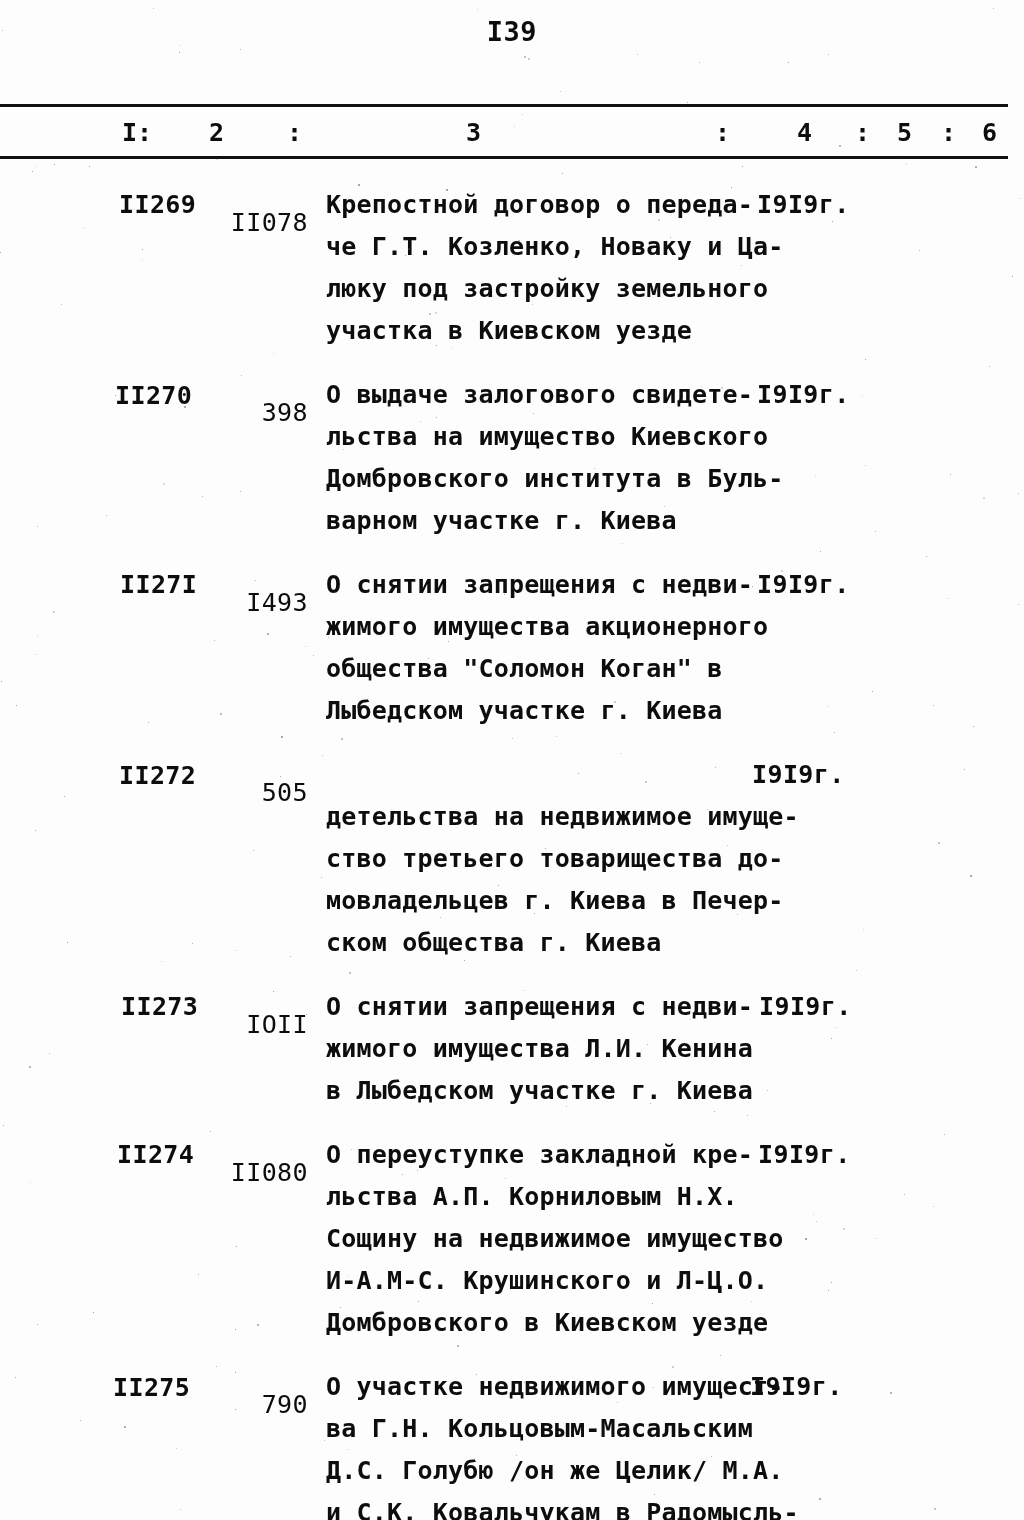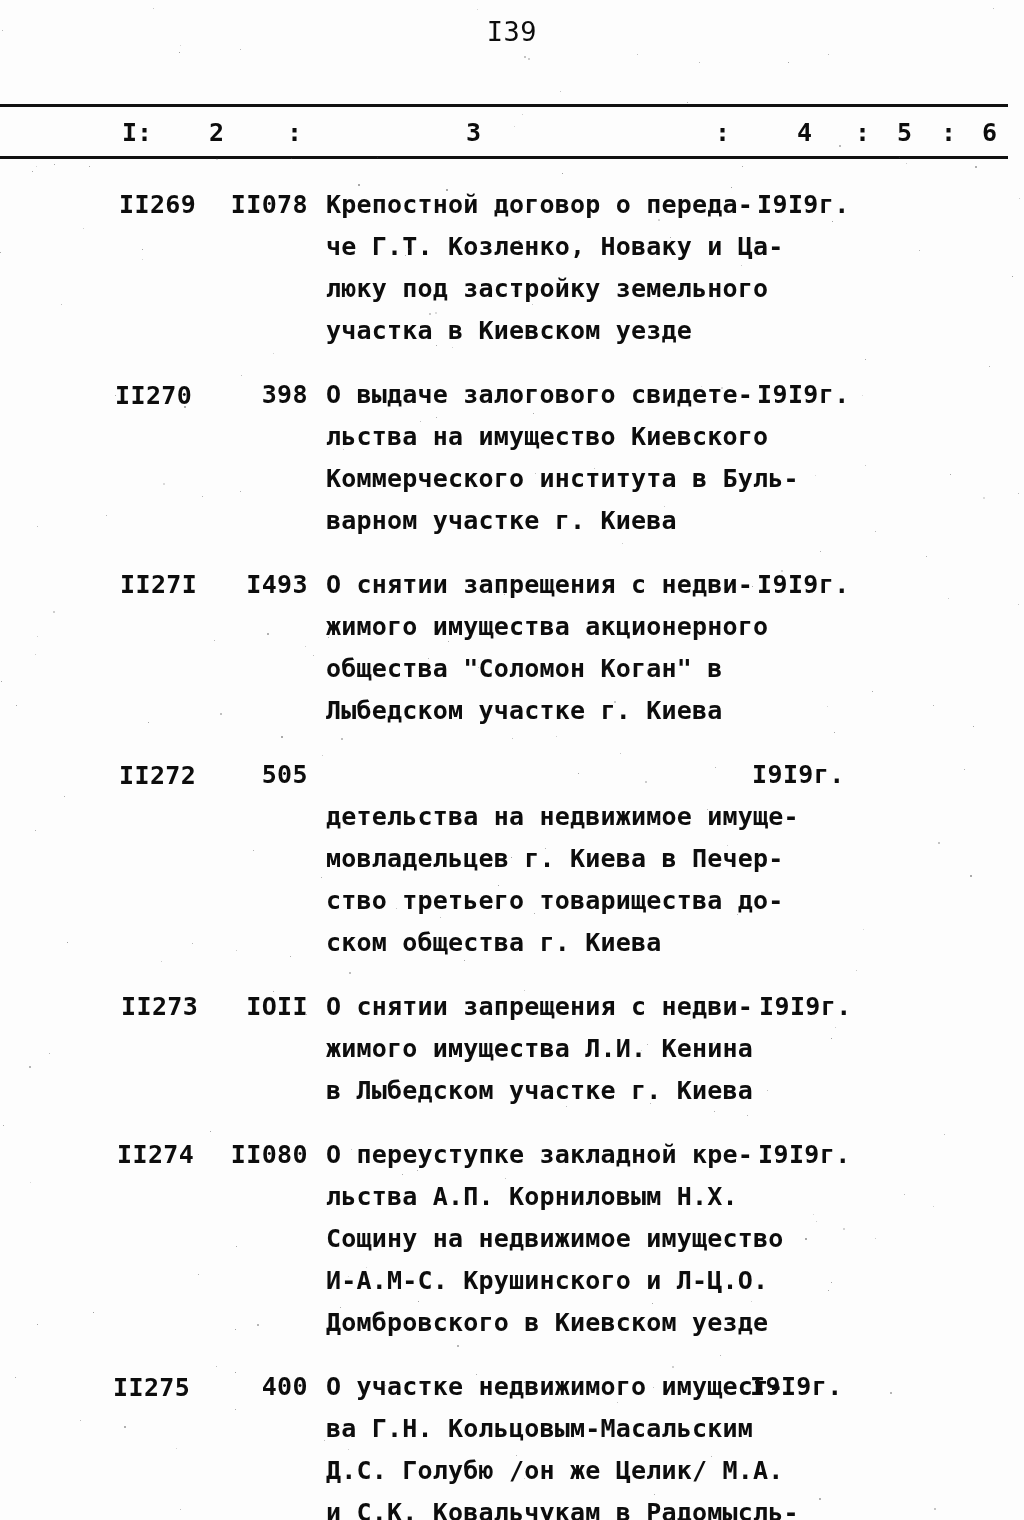"I39" #folio { font-weight: 400 -> 700 }
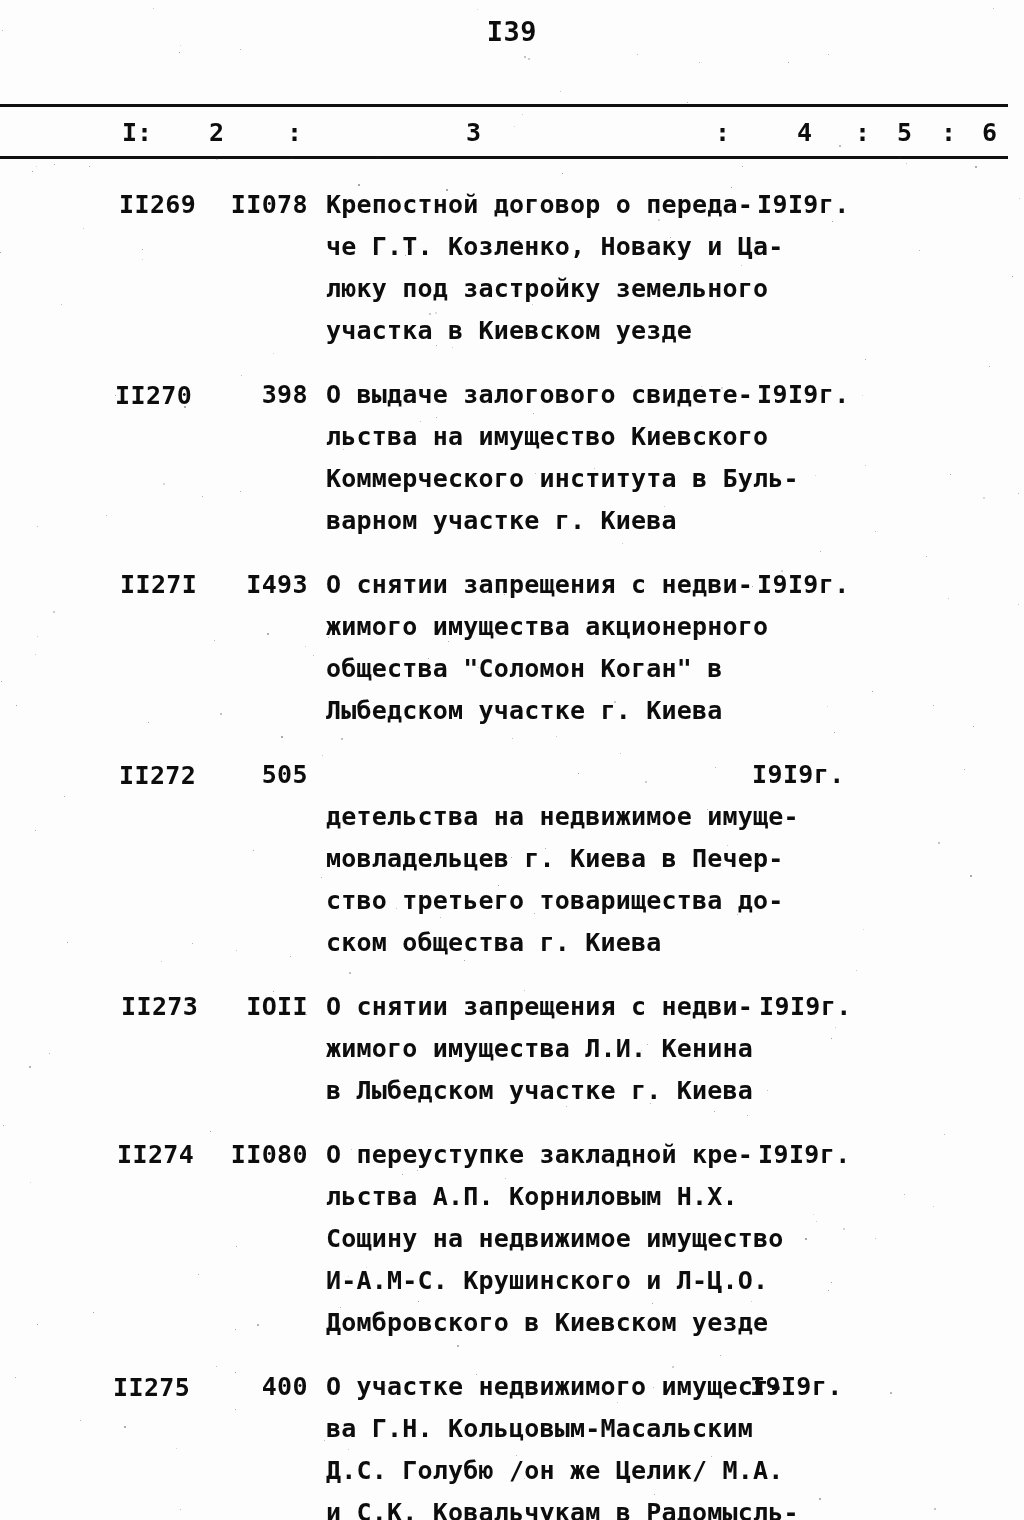"II078" .col-no { font-weight: 700 -> 400; margin-top: none -> 18px }
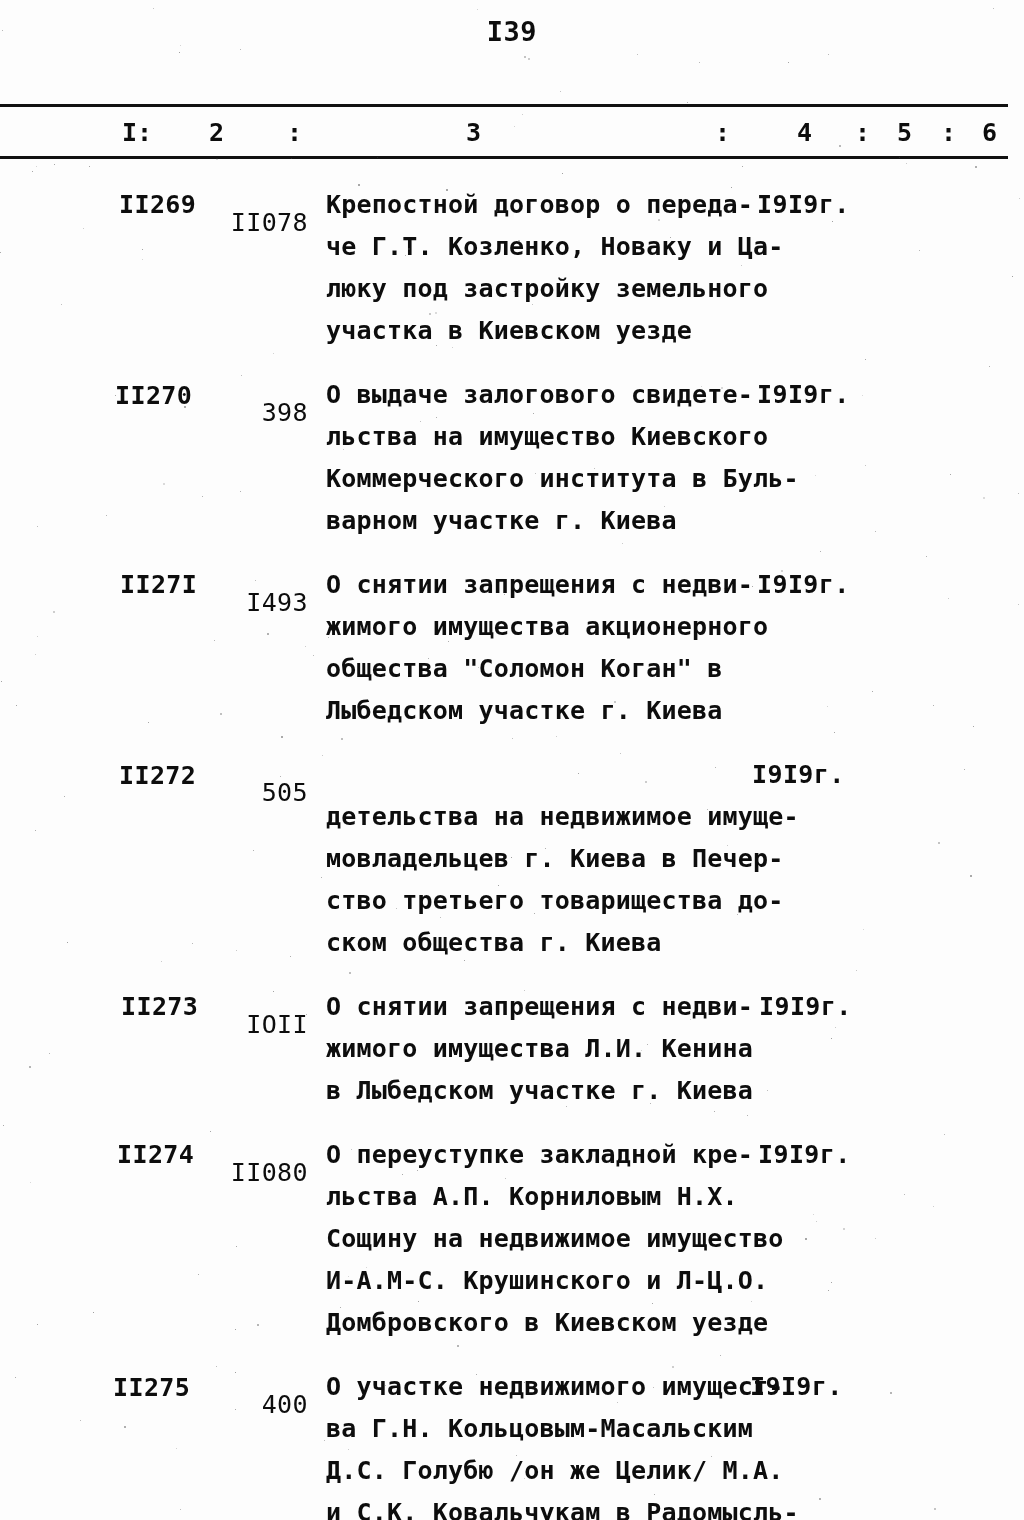"Коммерческого института в Буль-" span.col-desc { text: Коммерческого -> Домбровского }
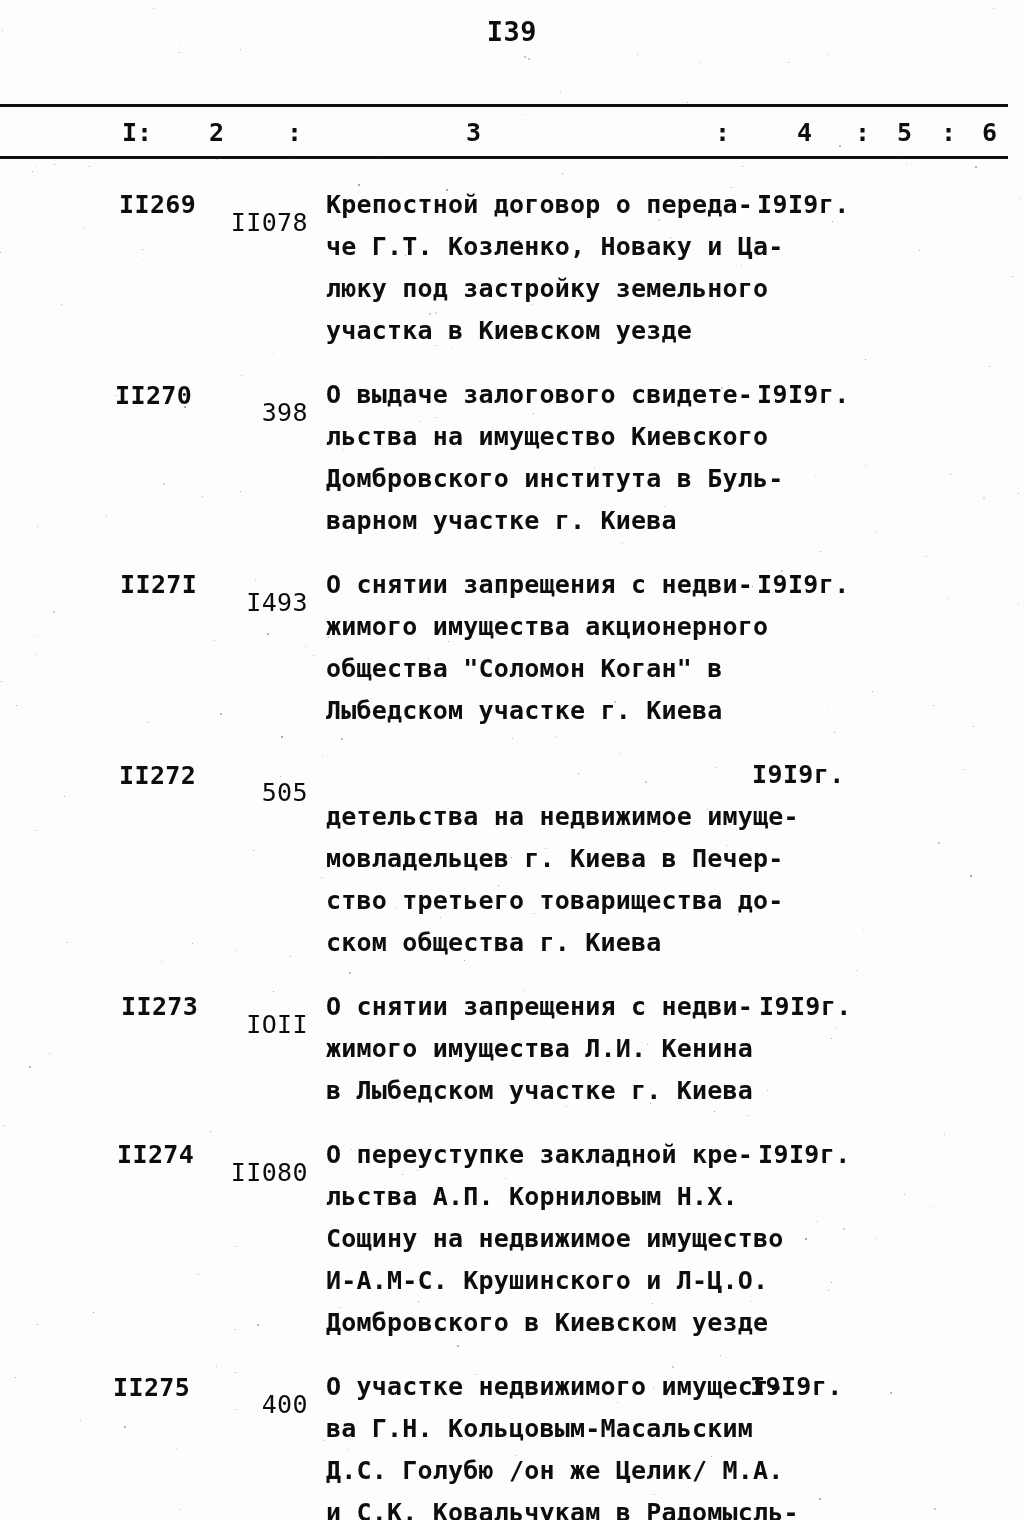"мовладельцев г. Киева в Печер-" div.eline { order: before "ство третьего товарищества до-" -> after "ство третьего товарищества до-" }
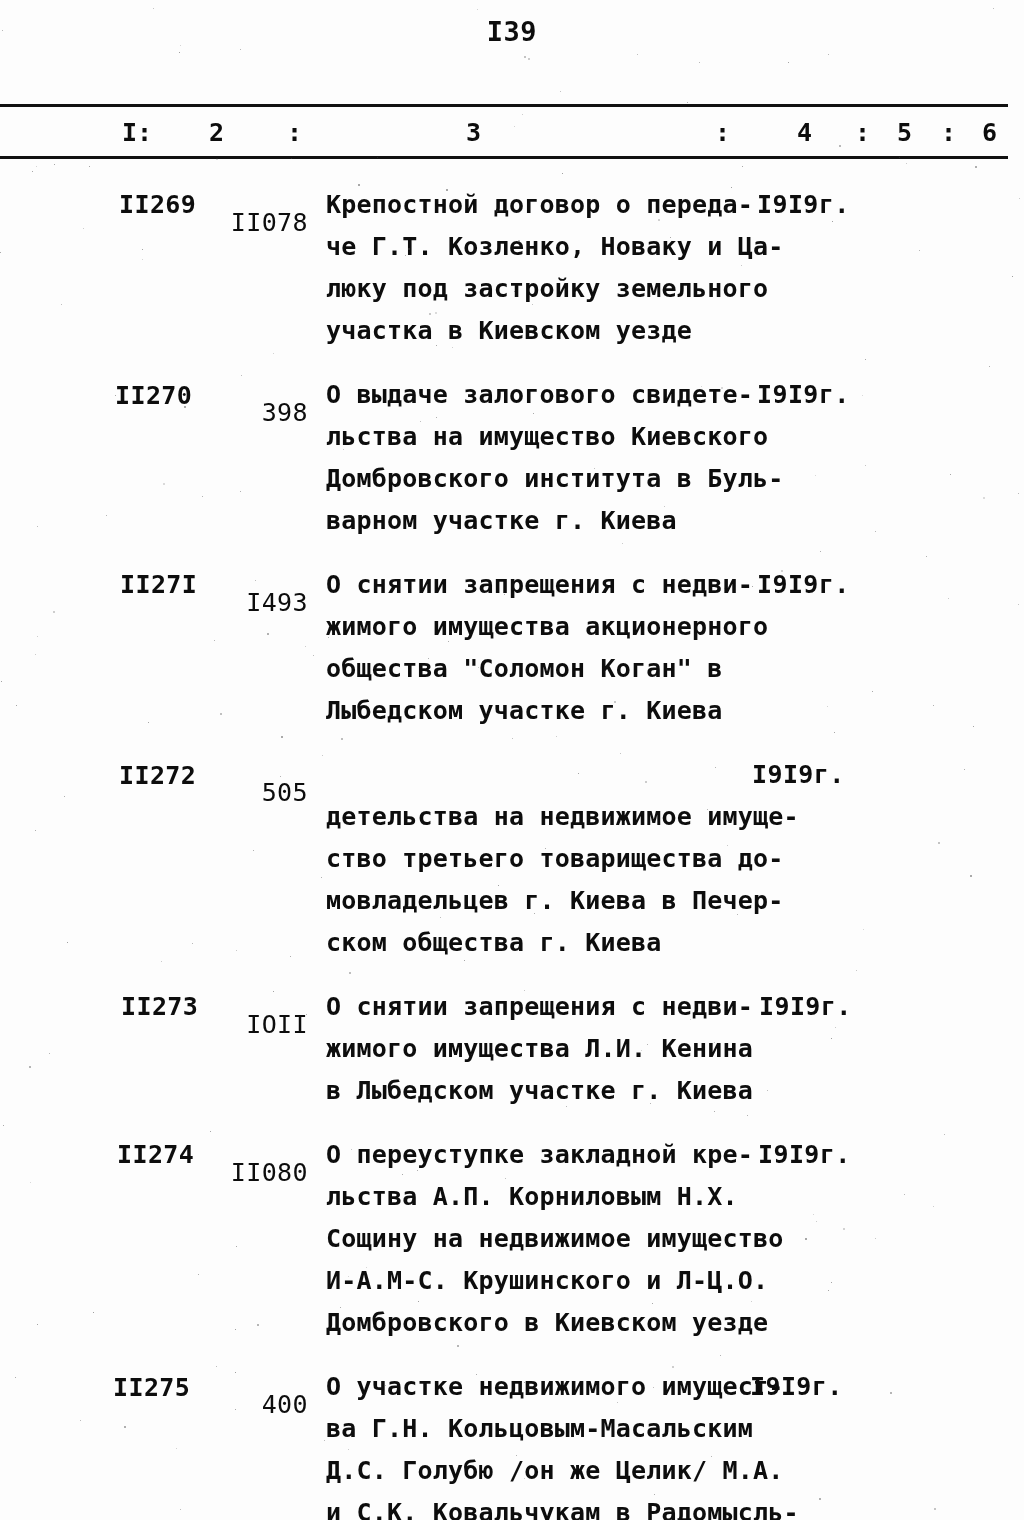"400" span.col-no { text: 400 -> 790 }
